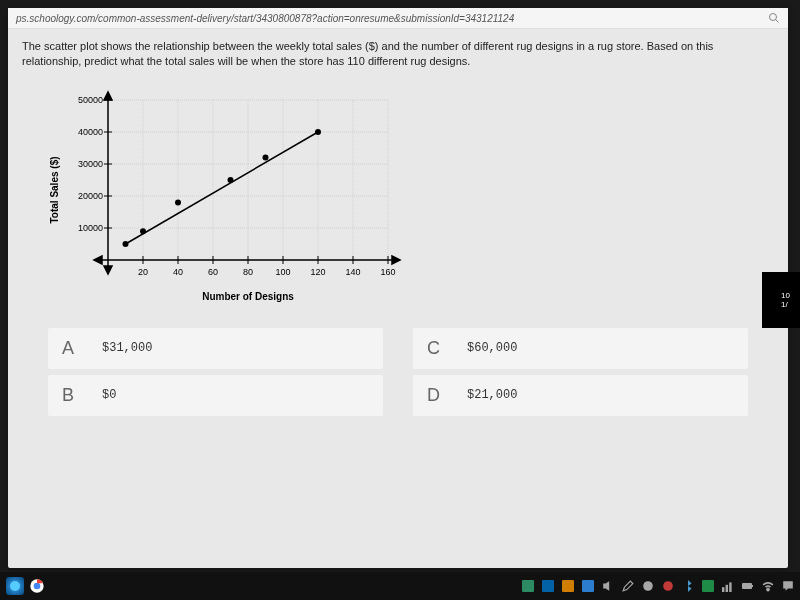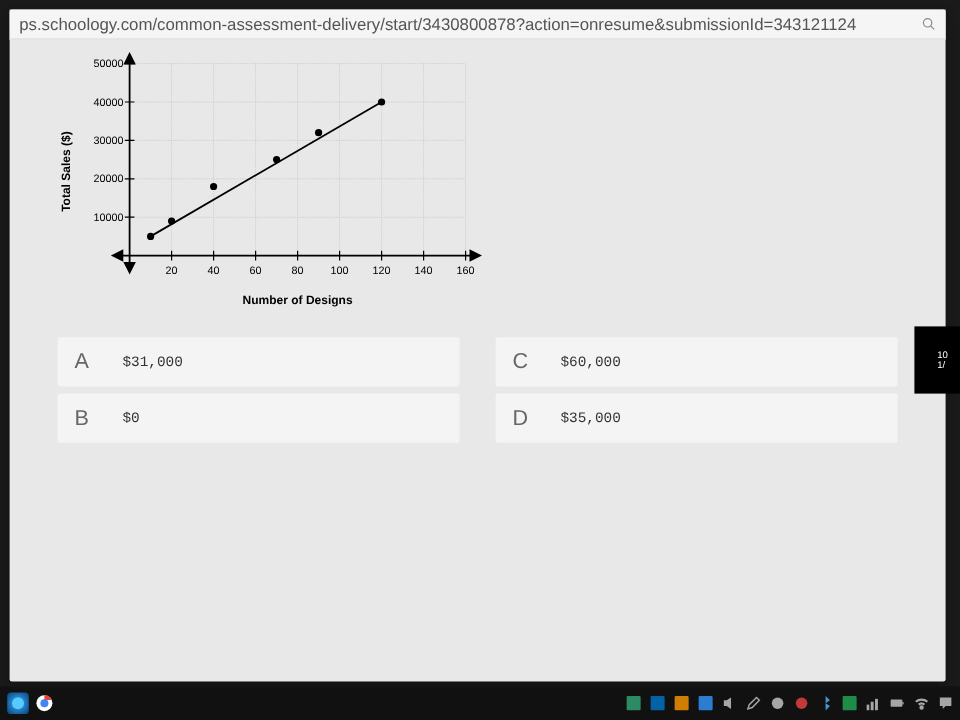"ps.schoology.com/common-assessment-deliv" .url-bar { font-size: 14px -> 10px; font-style: none -> italic }
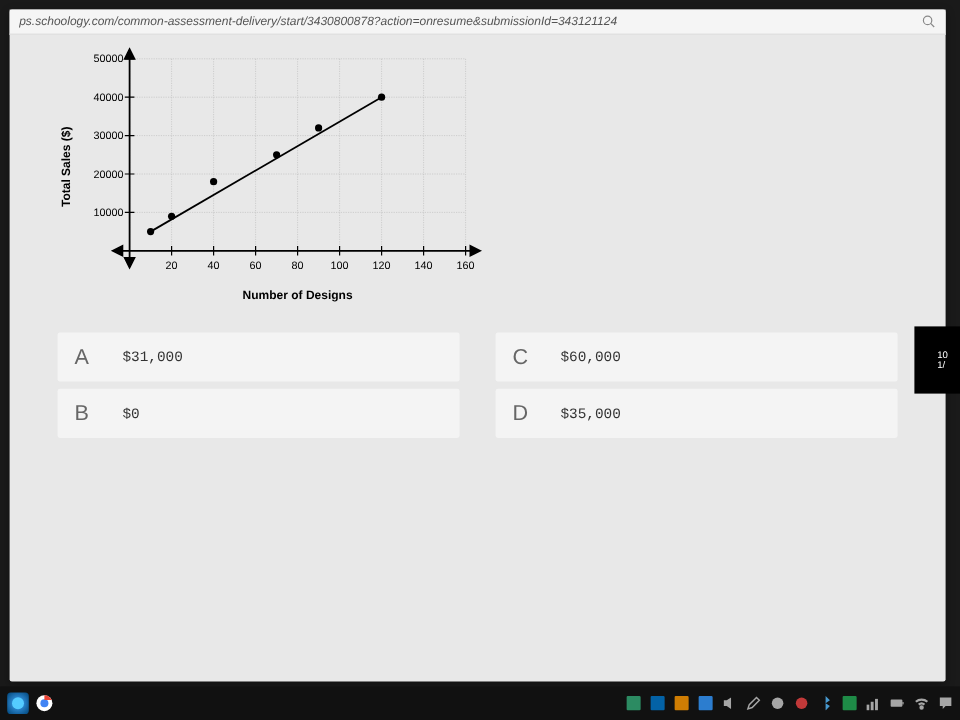"The scatter plot shows the" div.question-text { html: none -> <div>The scatter plot shows the relationship between the weekly total sales ($) and the number of different rug designs in a rug store. Based on this relationship, predict what the total sales will be when the store has 110 different rug designs.</div> }
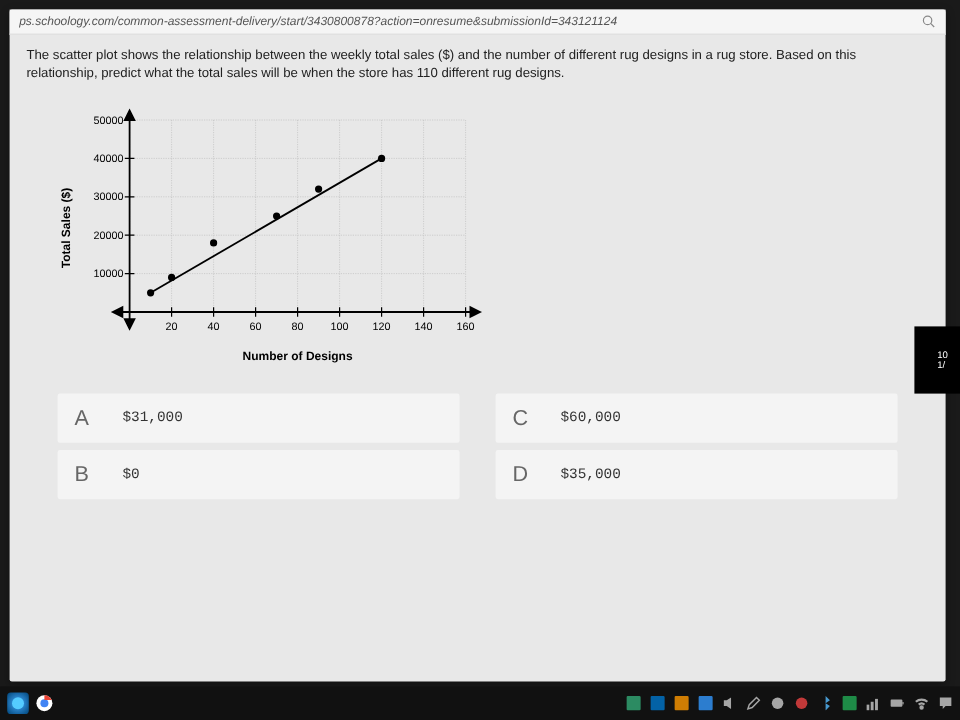"$35,000" span.answer-text { text: $35,000 -> $21,000 }
